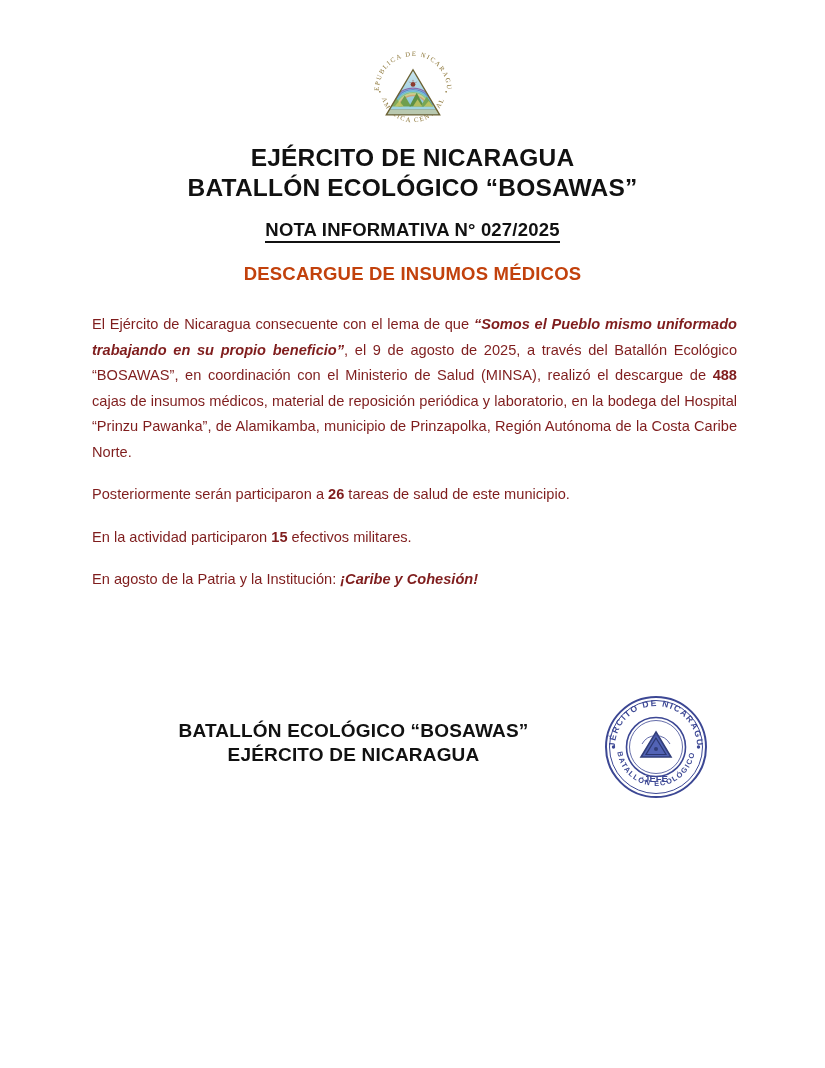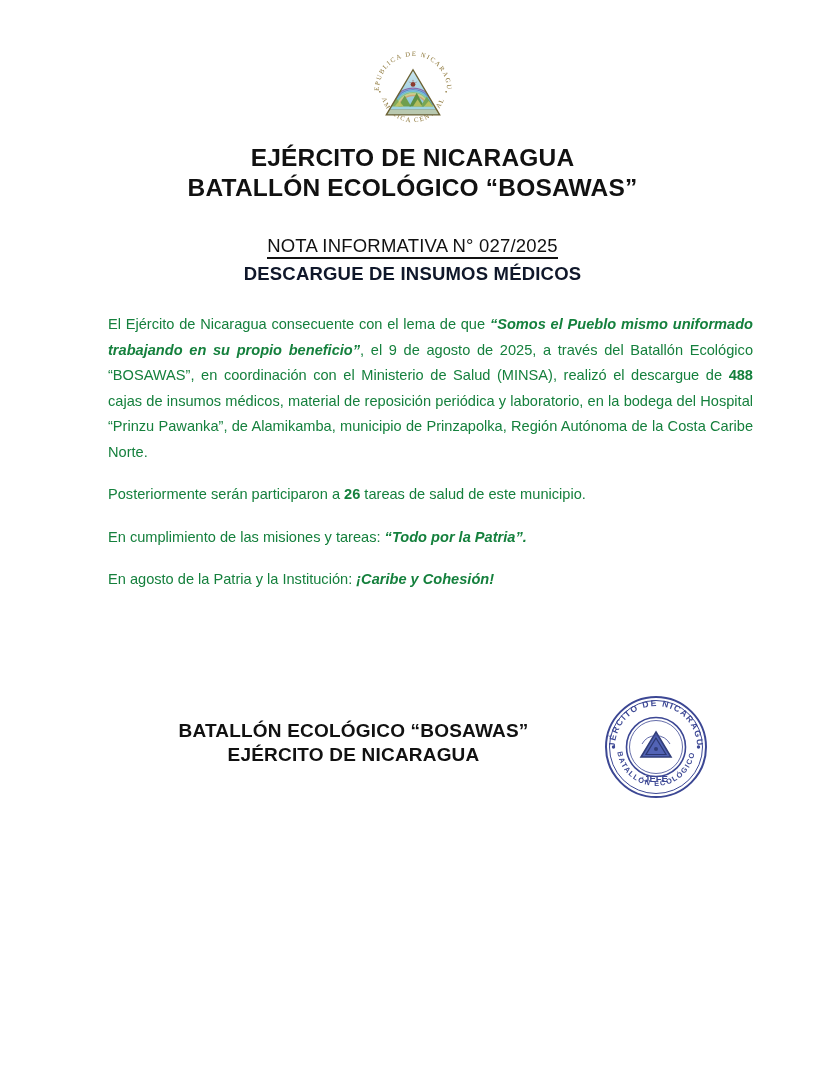"NOTA INFORMATIVA N° 027/2025" .nota-heading { font-weight: normal -> bold; margin-top: 16px -> none }
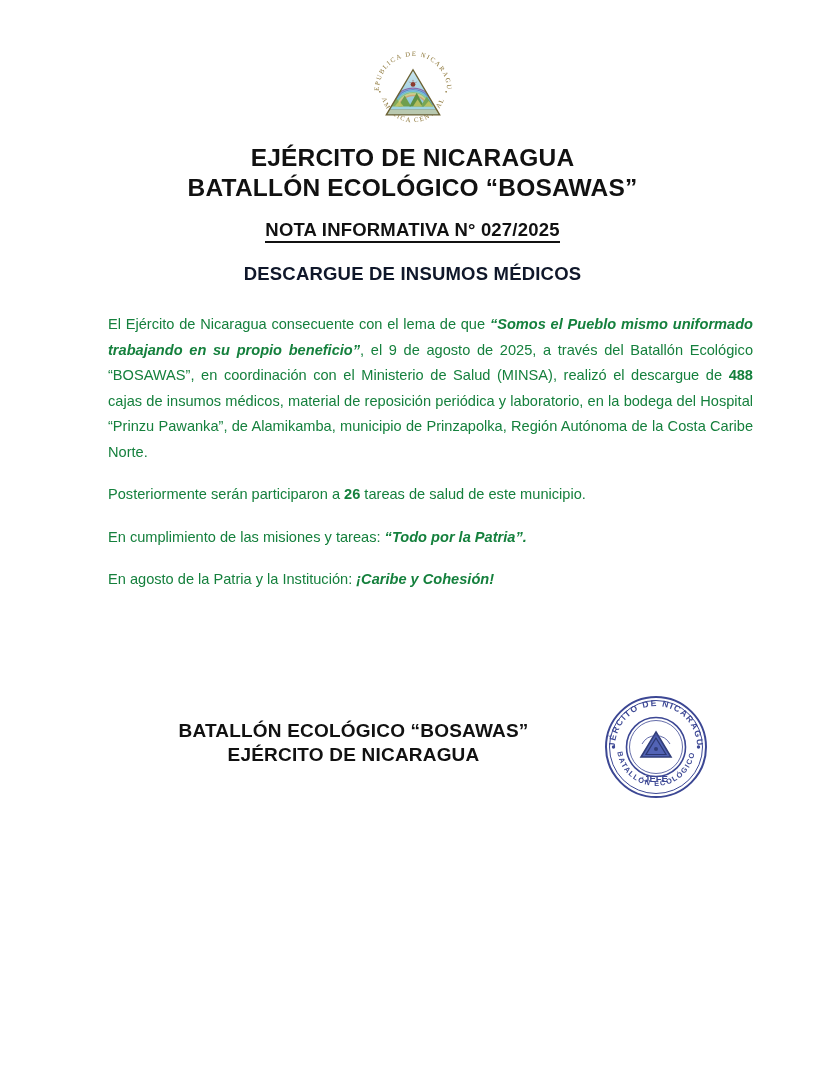"DESCARGUE DE INSUMOS MÉDICOS" .subject-heading { color: #0f172a -> #c2410c }
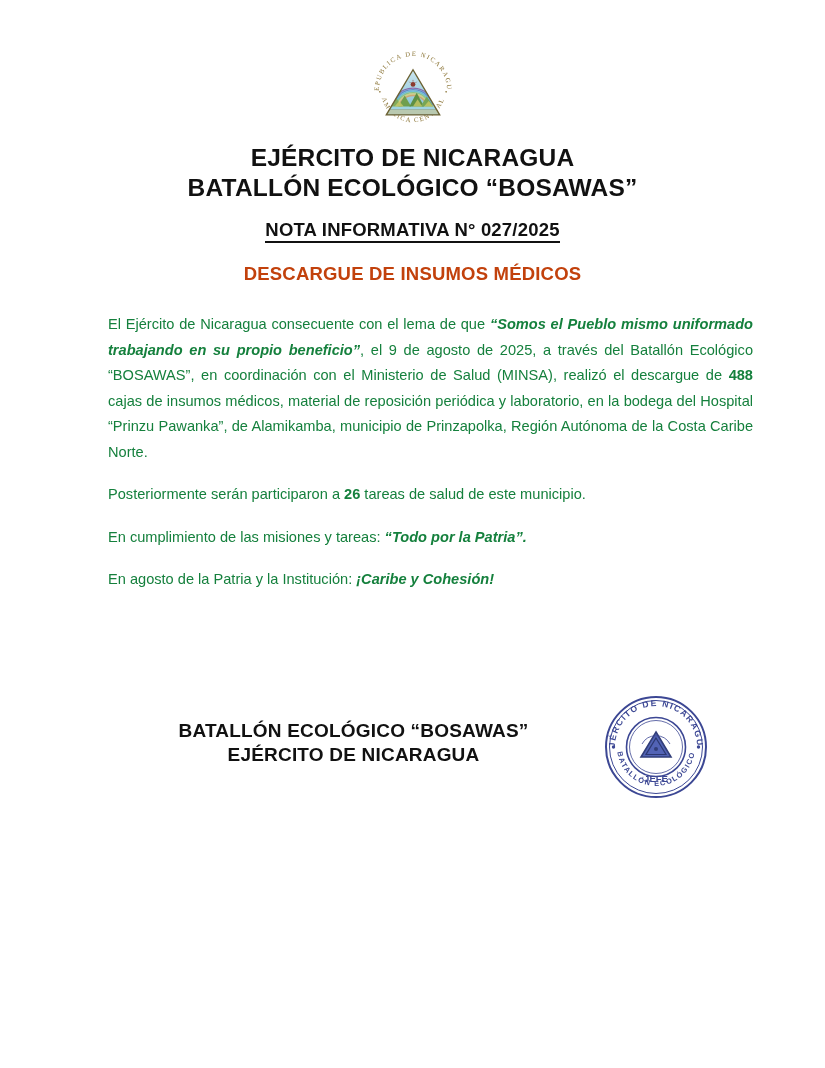"El Ejército de Nicaragua consecuente" .body-text { color: #15803d -> #7f1d1d; margin-left: 16px -> none }
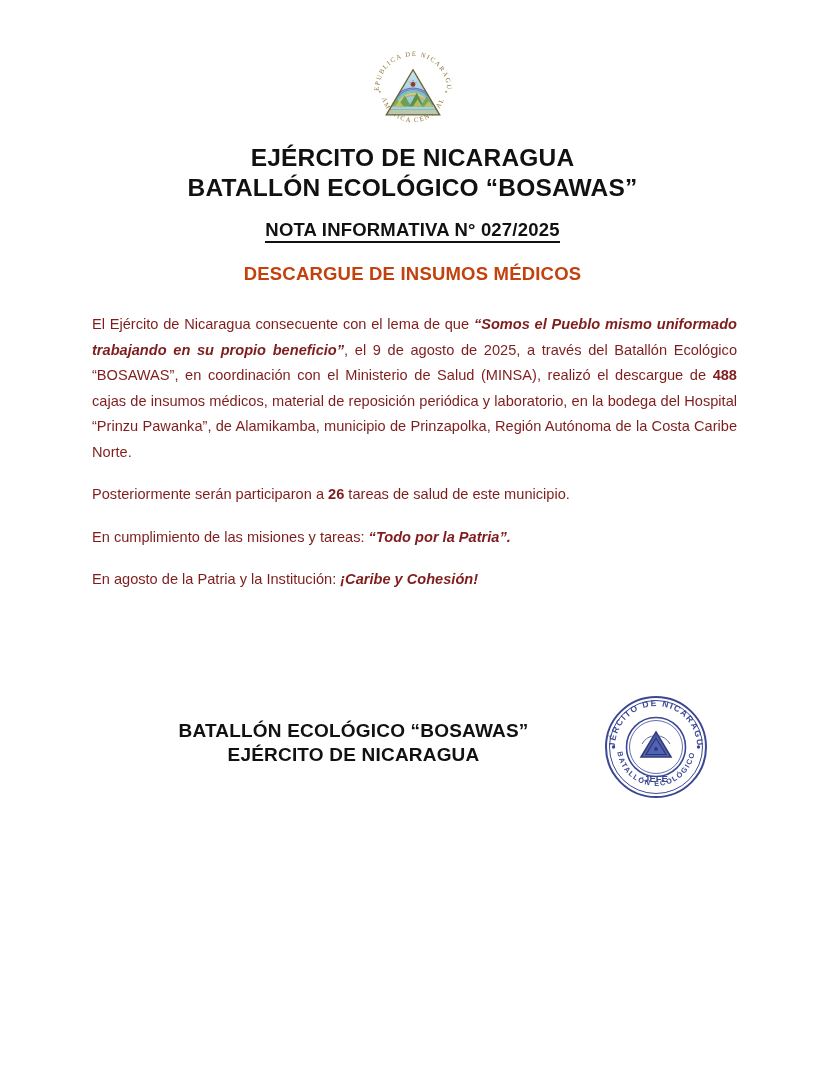"En la actividad participaron 15" p { html: none -> <p><span>En la actividad participaron </span><span>15</span><span> efectivos militares.</span></p> }
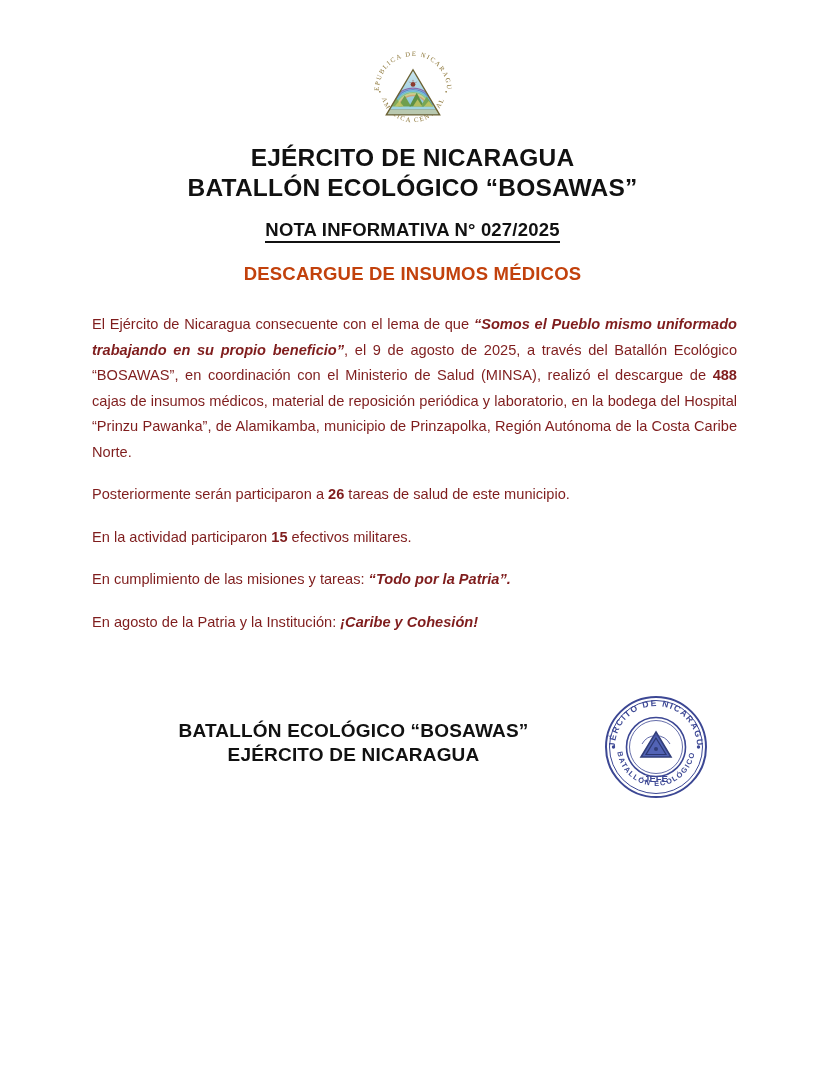"En cumplimiento de las misiones" p { html: <p><span>En cumplimiento de las misiones y tareas: </span><span>“Todo por la Patria”.</span></p> -> none }
